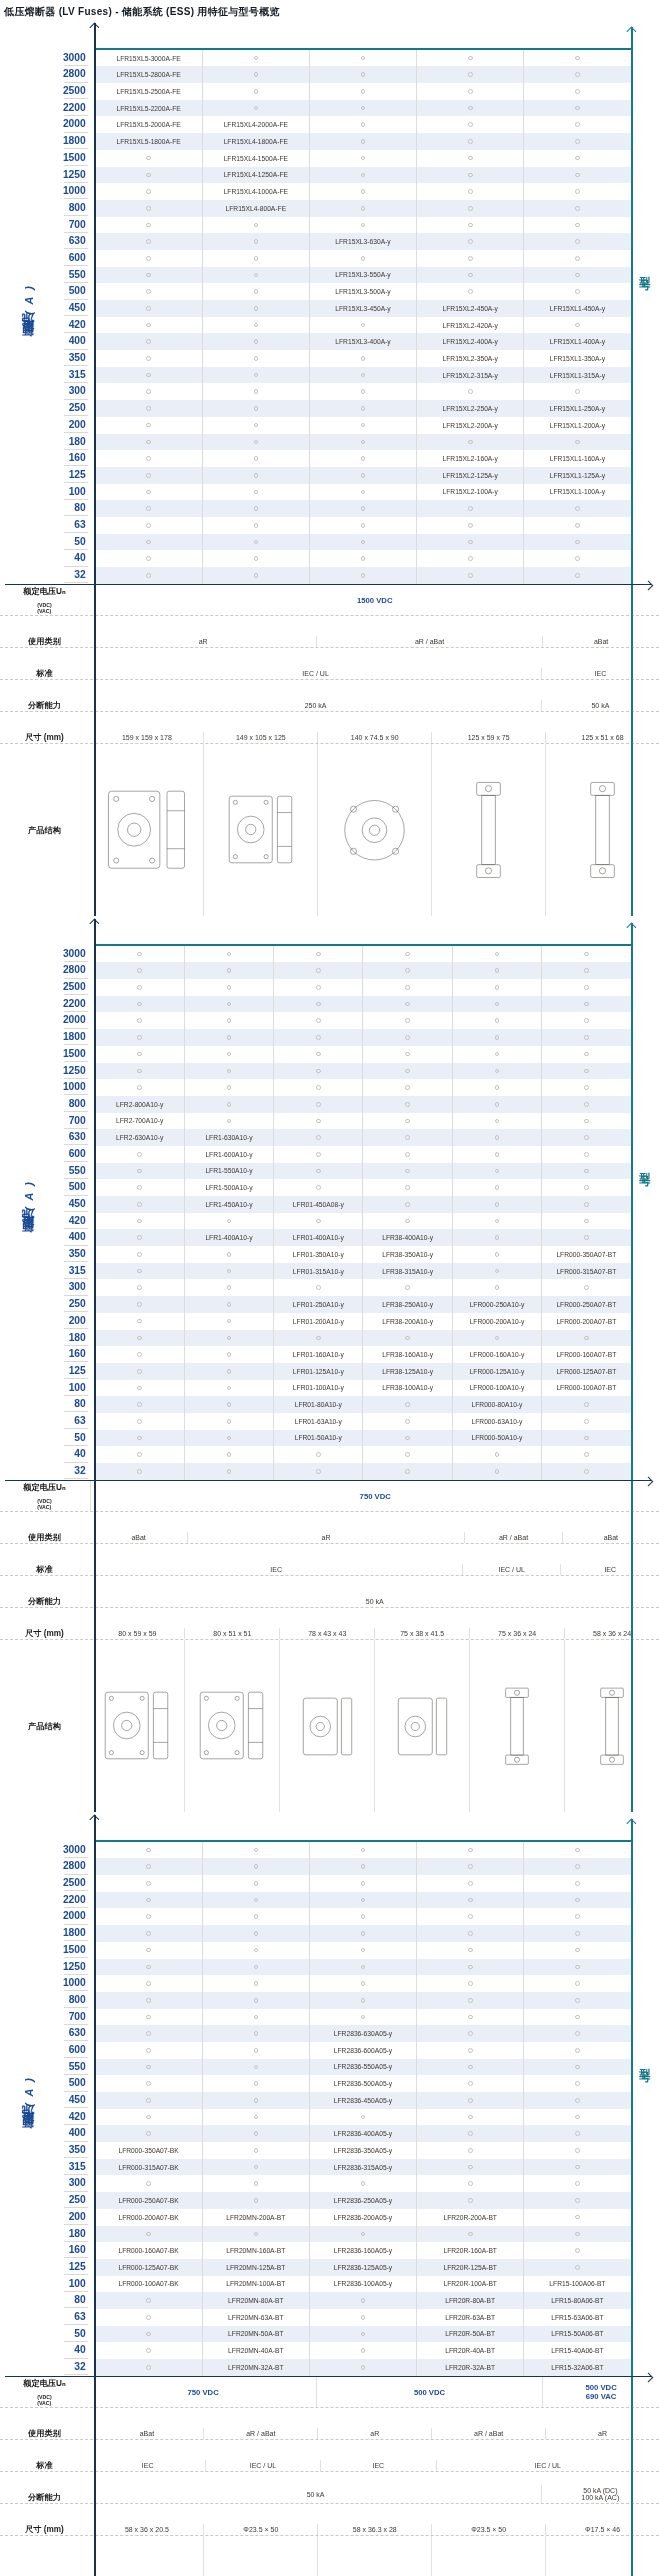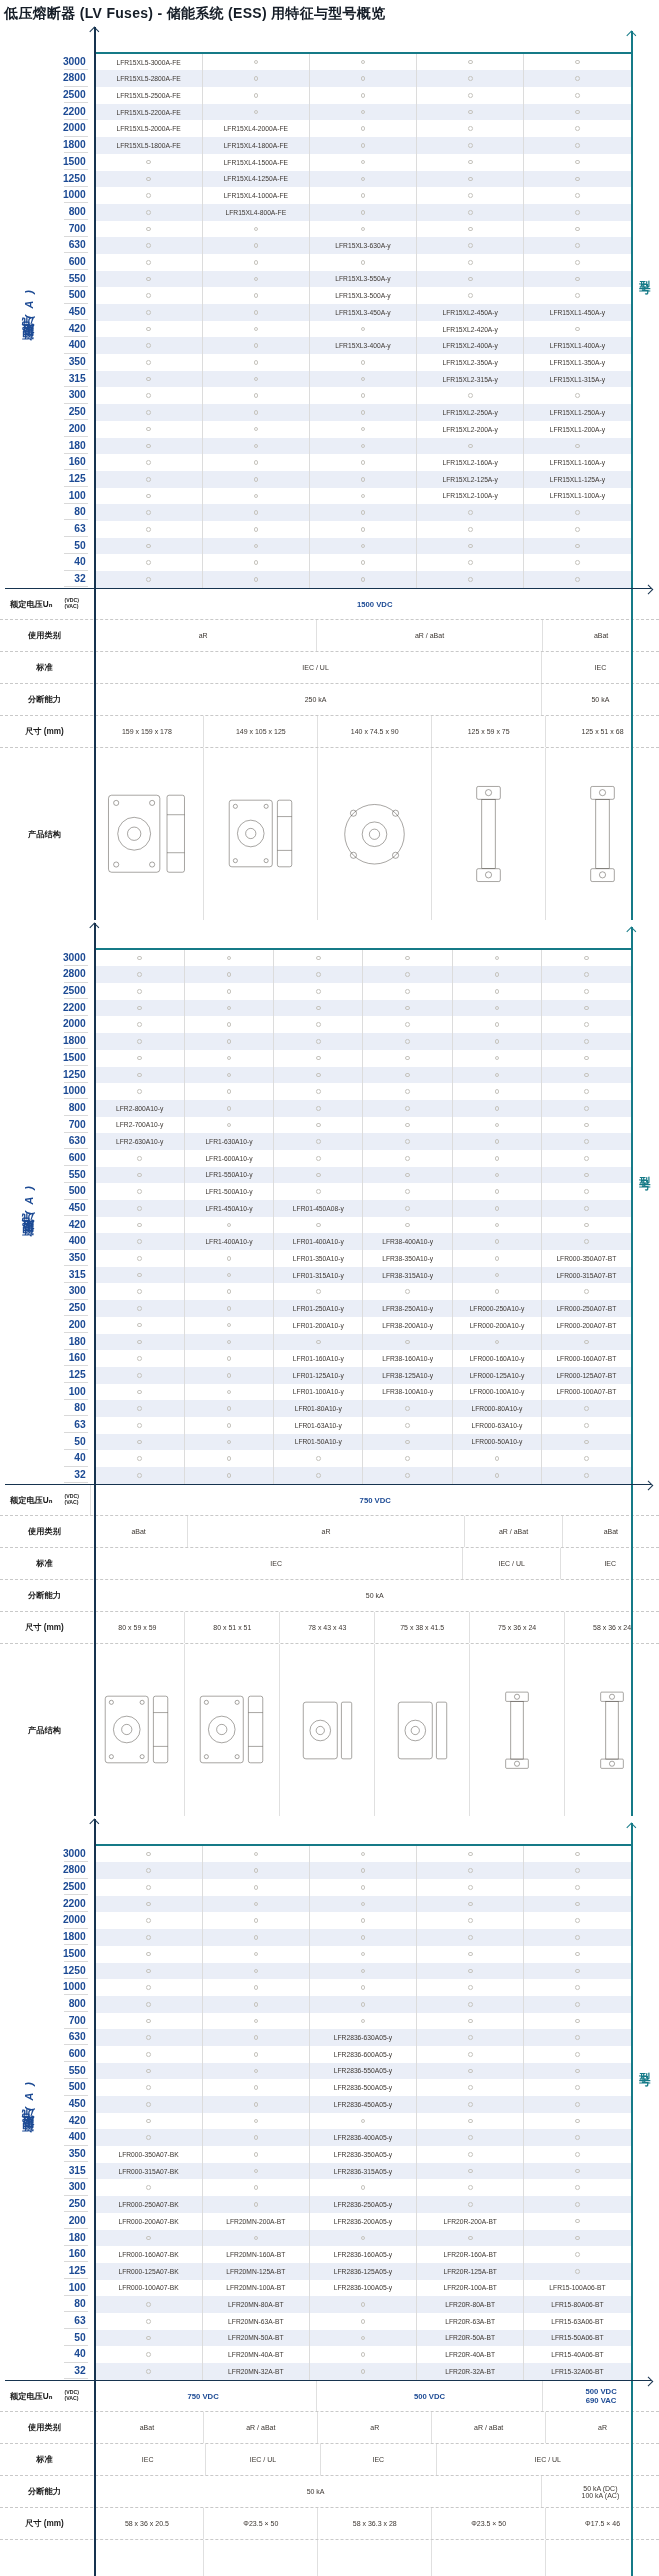"低压熔断器 (LV Fuses) - 储能系统" .title { font-size: 14px -> 10px }
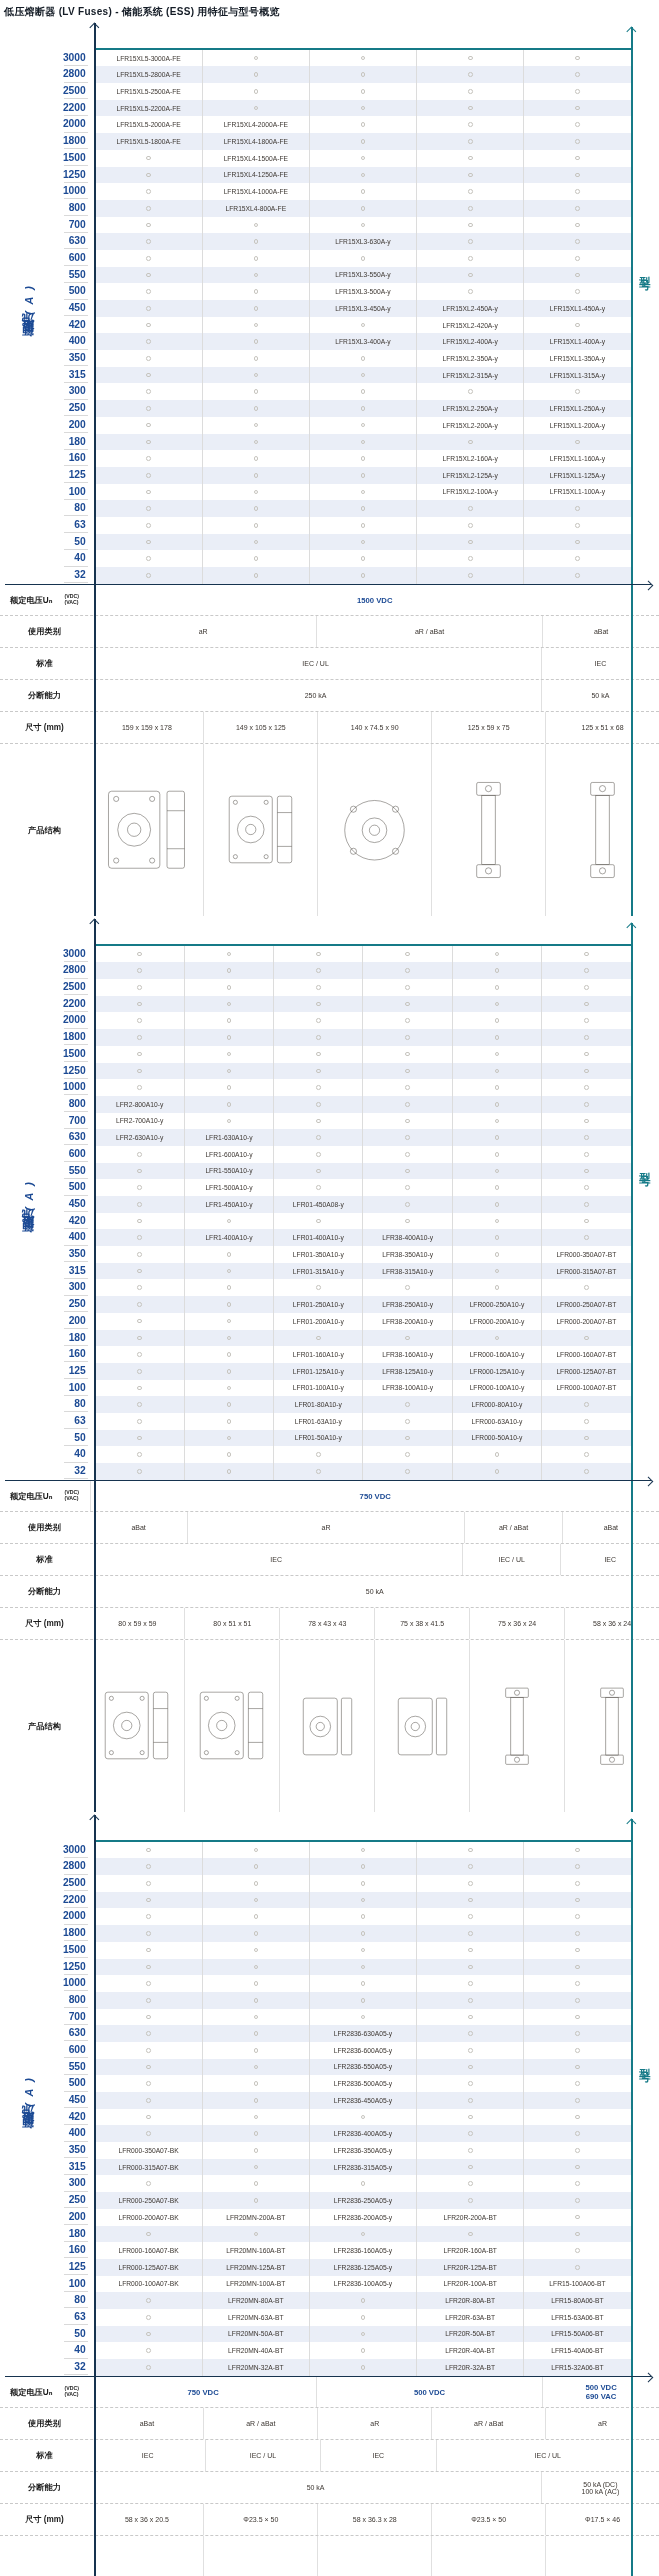"额定电压Uₙ" .slabel { flex-direction: none -> column; gap: 12px -> 6px }
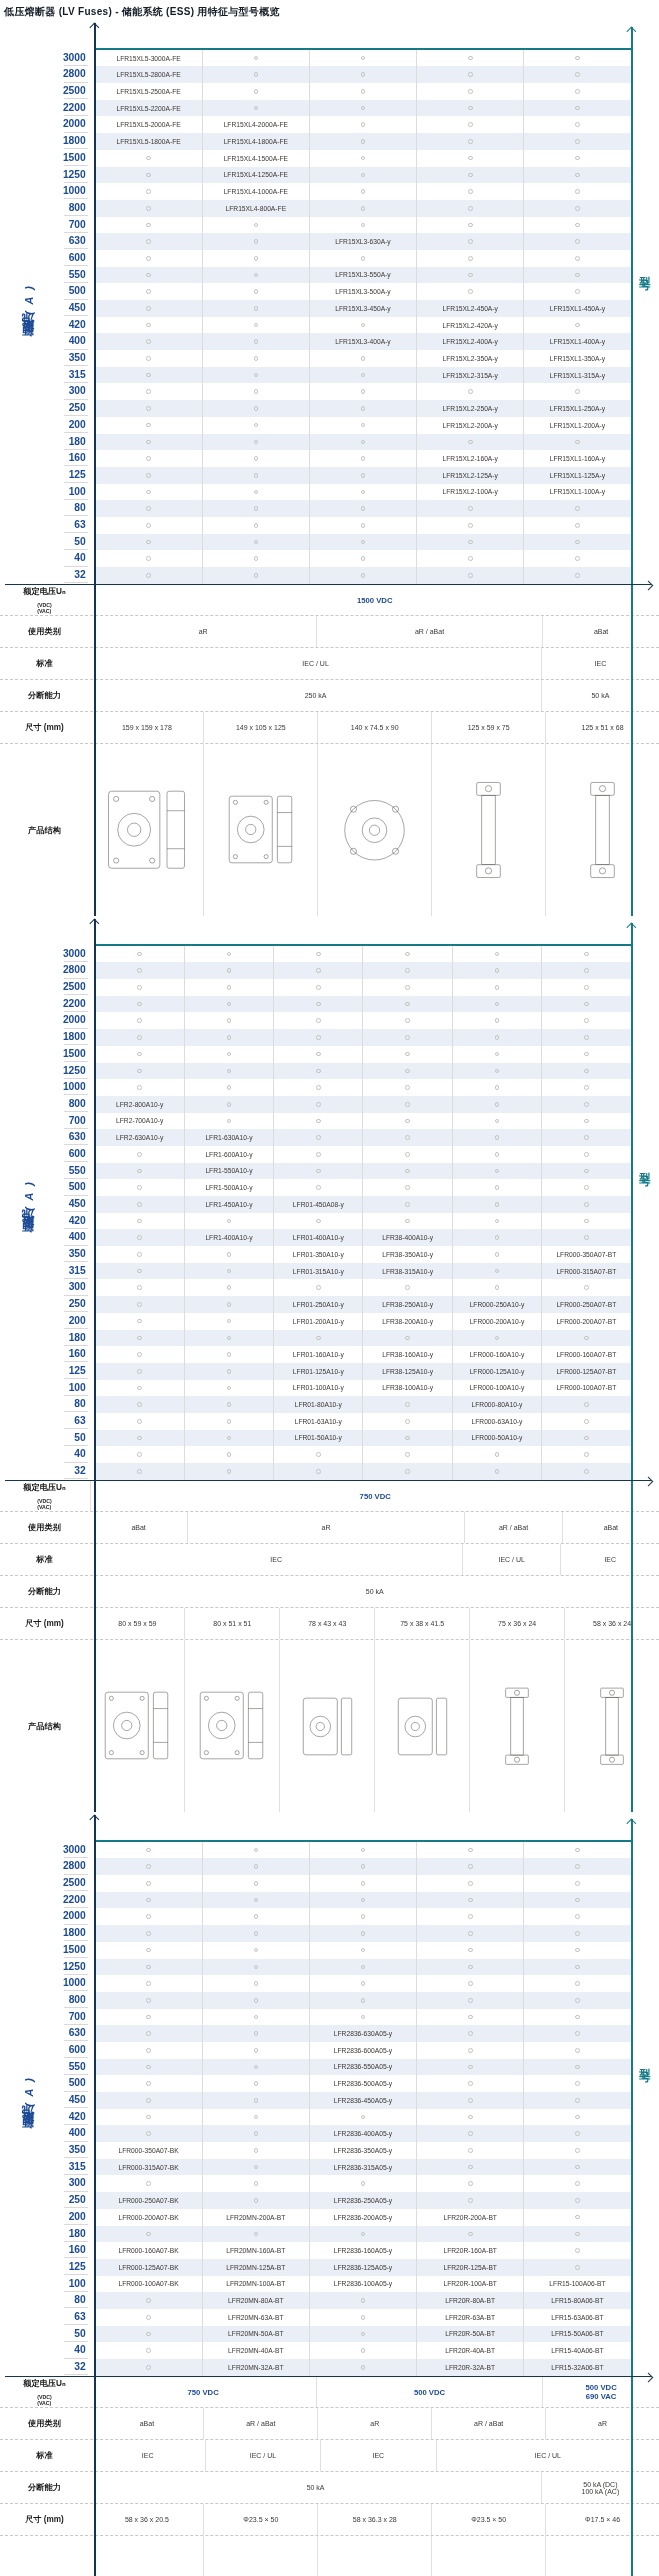"使用类别" .srow.category,.srow.standard,.srow.breaking,.srow.dims { align-items: none -> flex-end }
